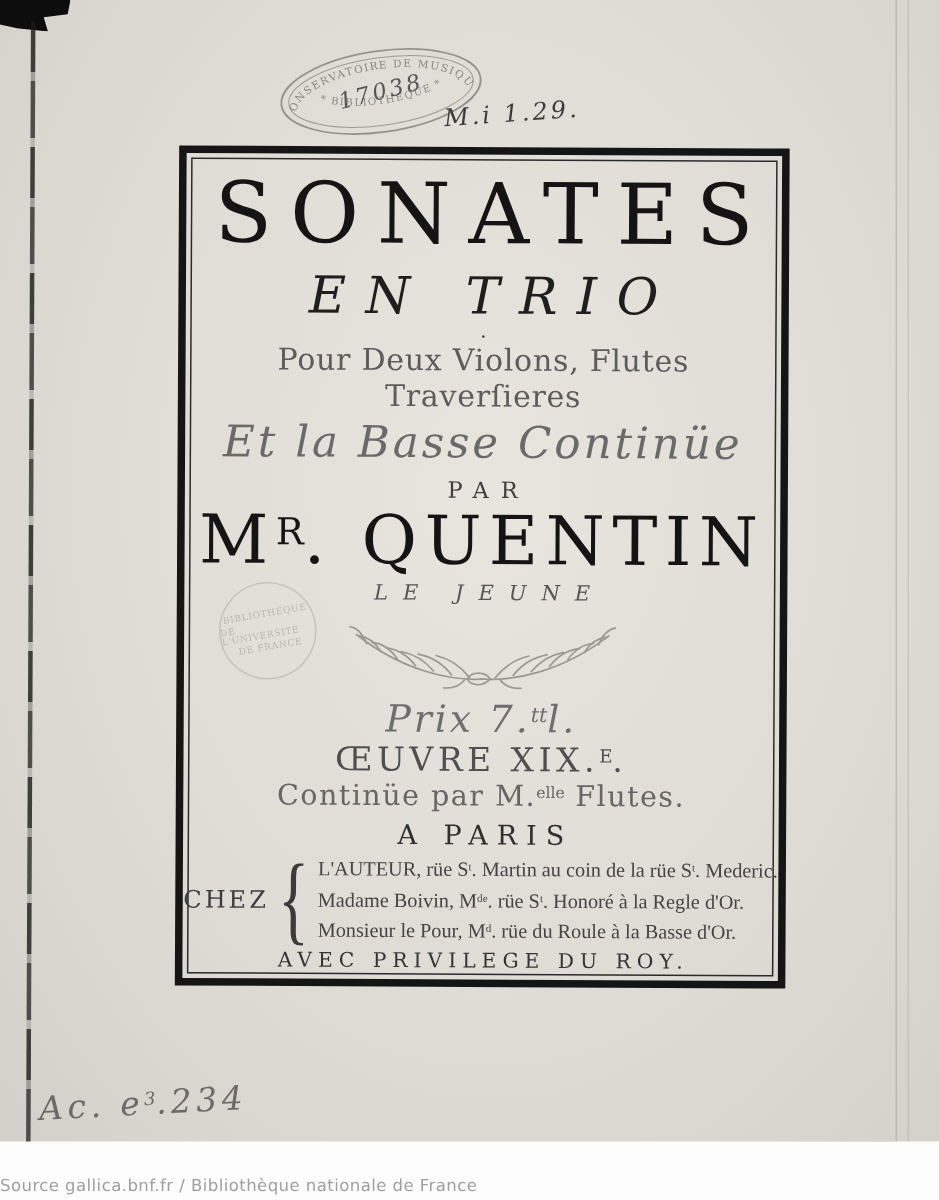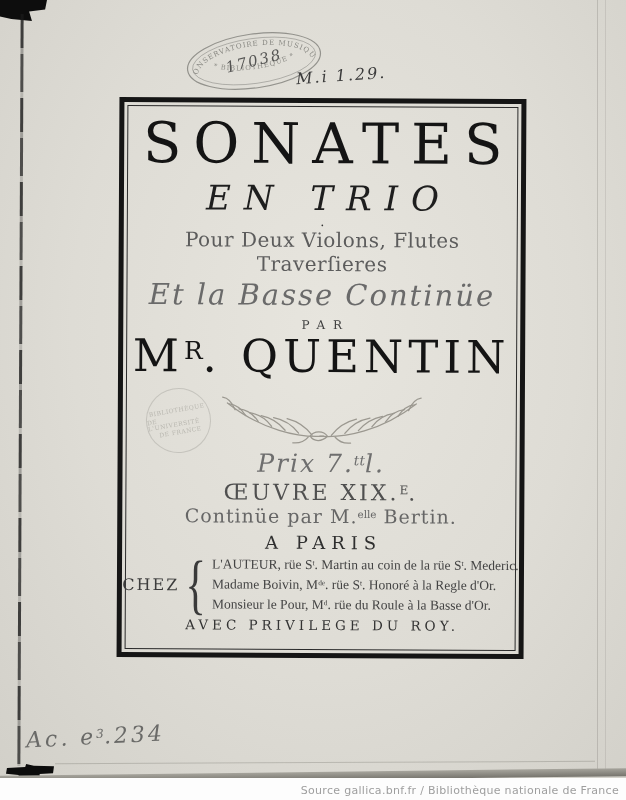"PAR" .t-par { font-size: 12px -> 15px }
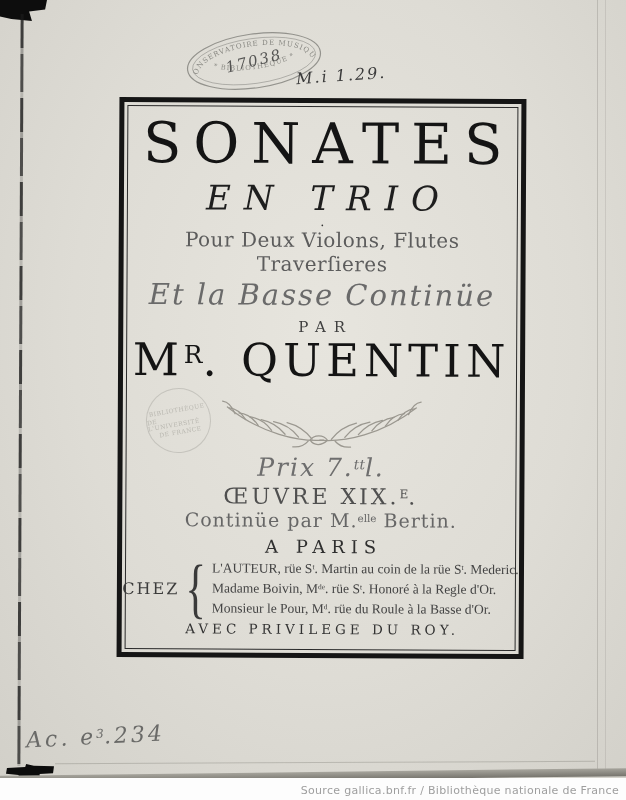"LE JEUNE" div.t-epithet { html: none -> <div>LE JEUNE</div> }
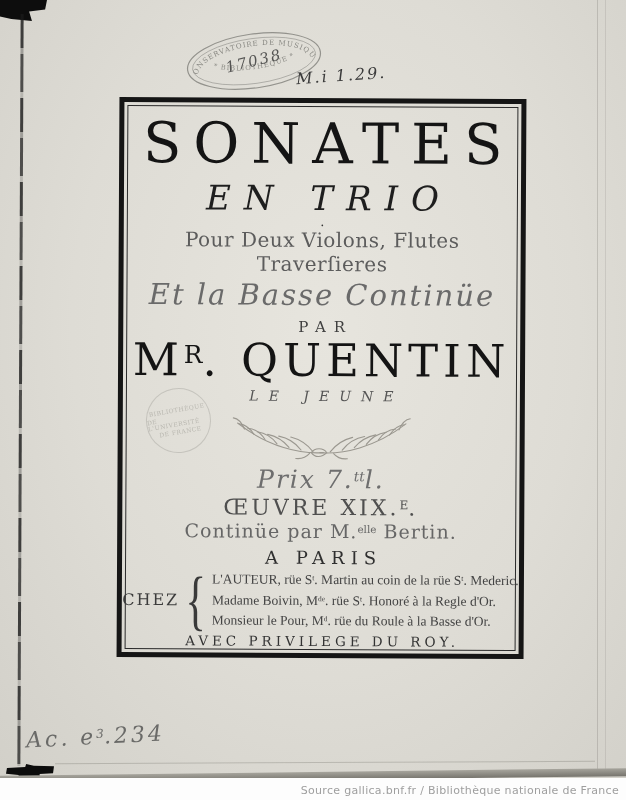"Bertin." span { text: Bertin -> Flutes }
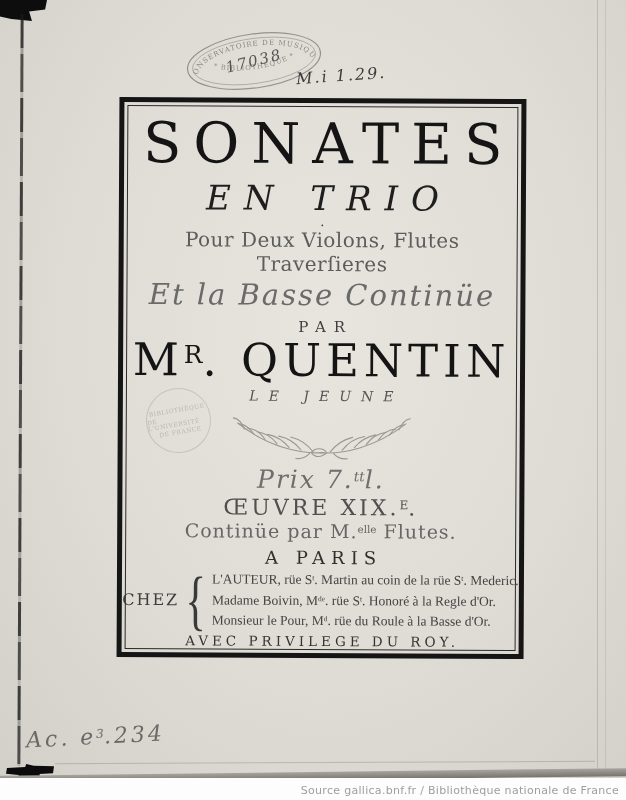"Source gallica.bnf.fr / Bibliothèque" .footer { height: 22px -> 39px; justify-content: flex-end -> flex-start }
